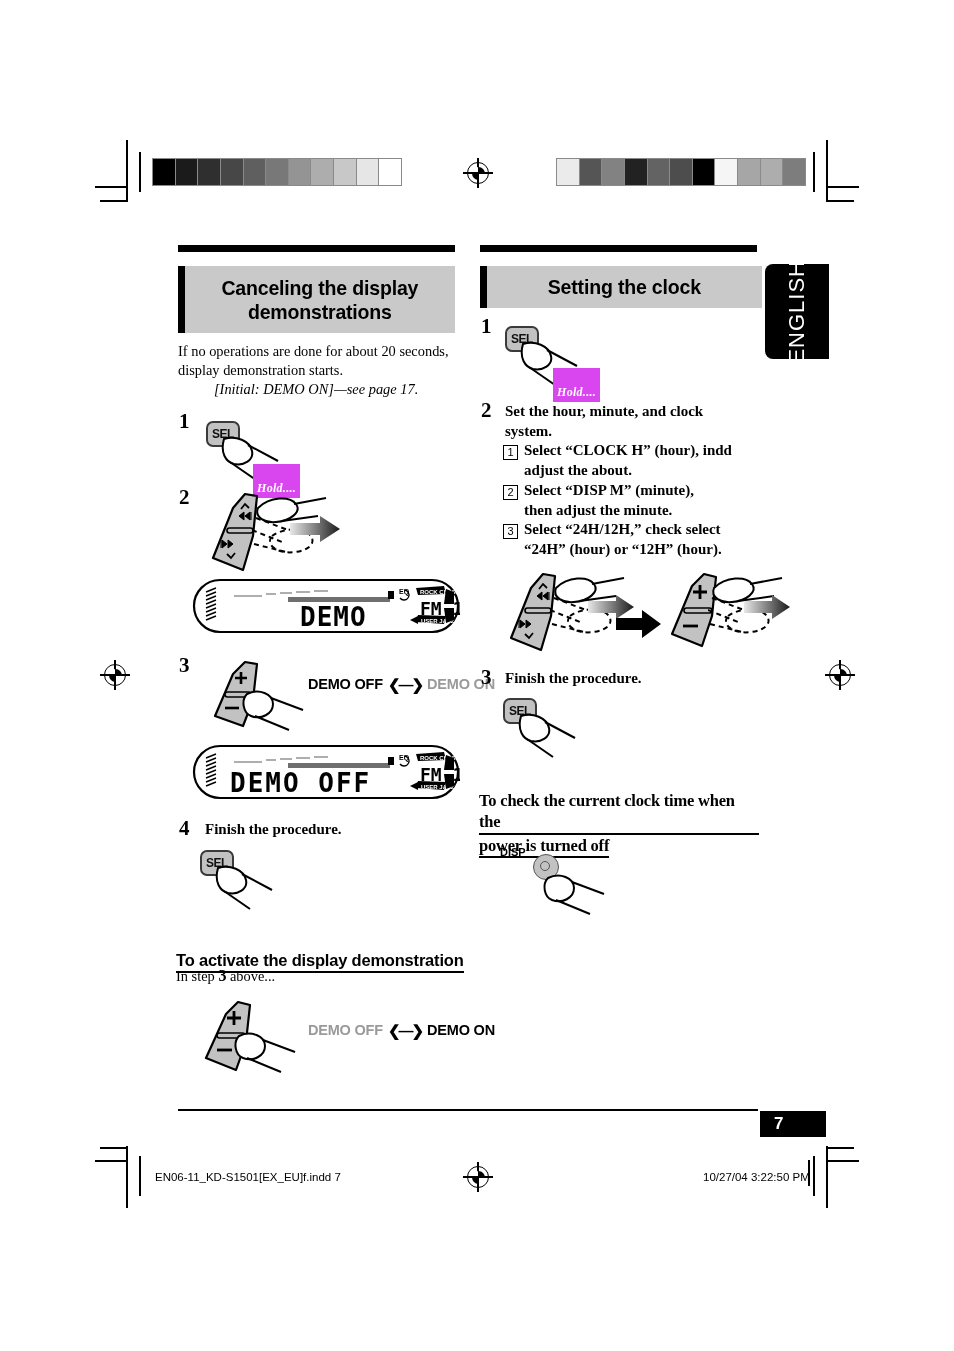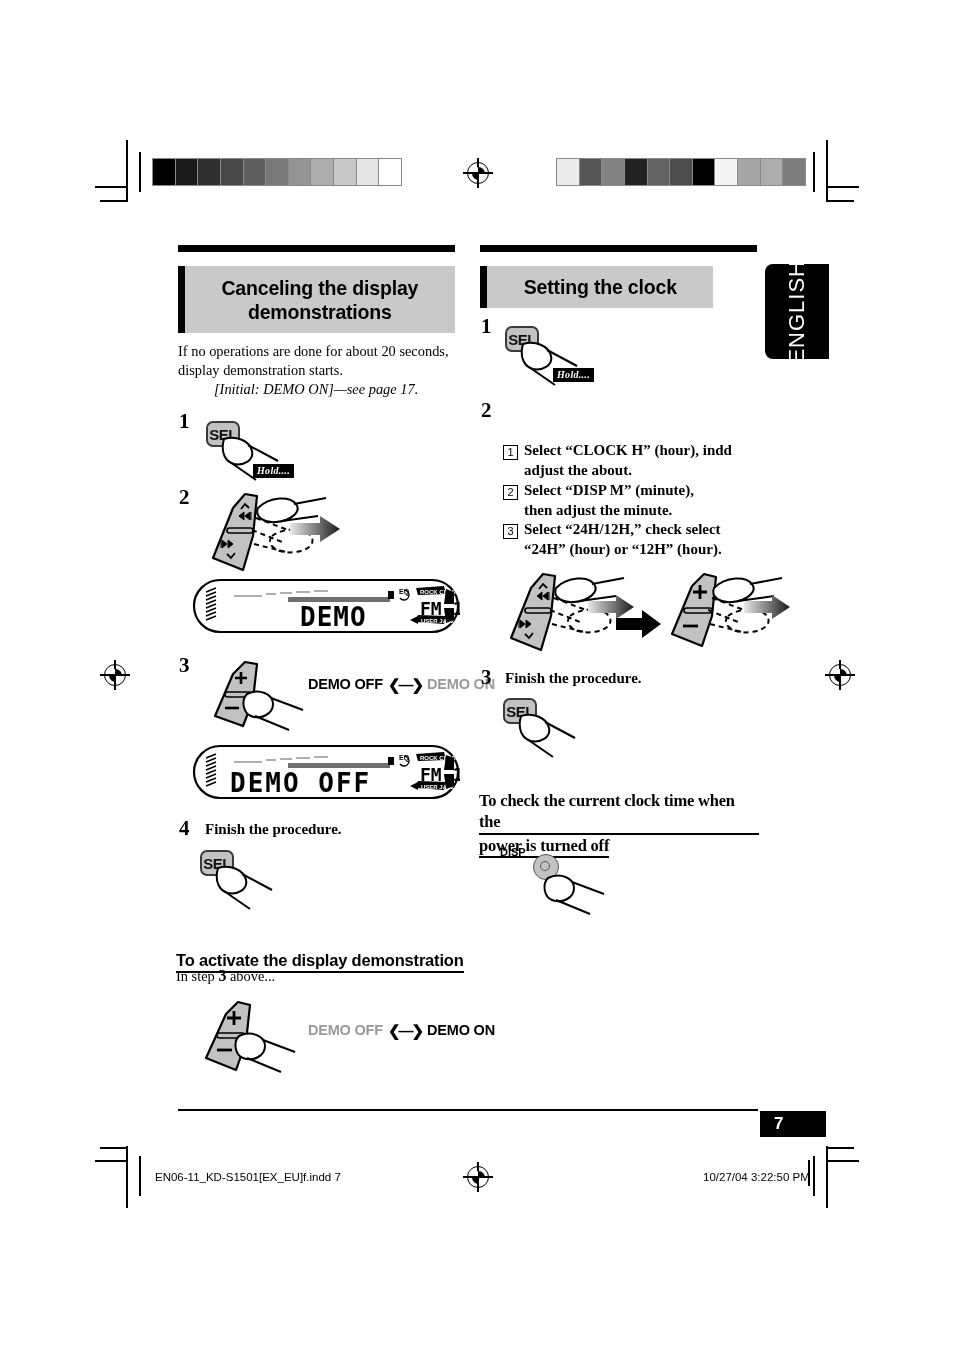"Setting the clock" div.sec-head { width: 233px -> 282px }
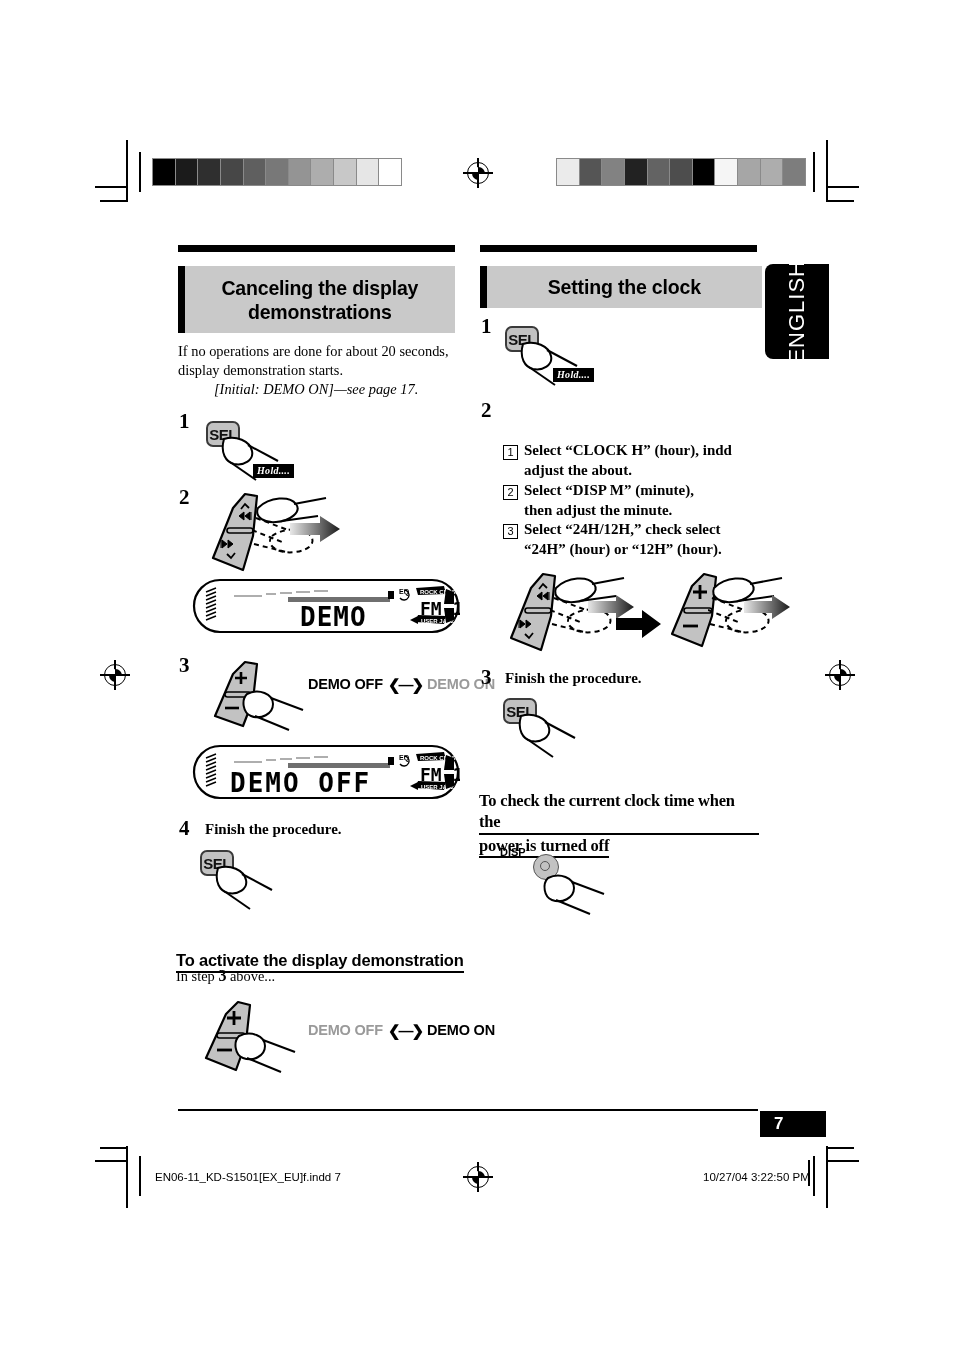"SEL" .selkey b { font-size: 15px -> 12px }
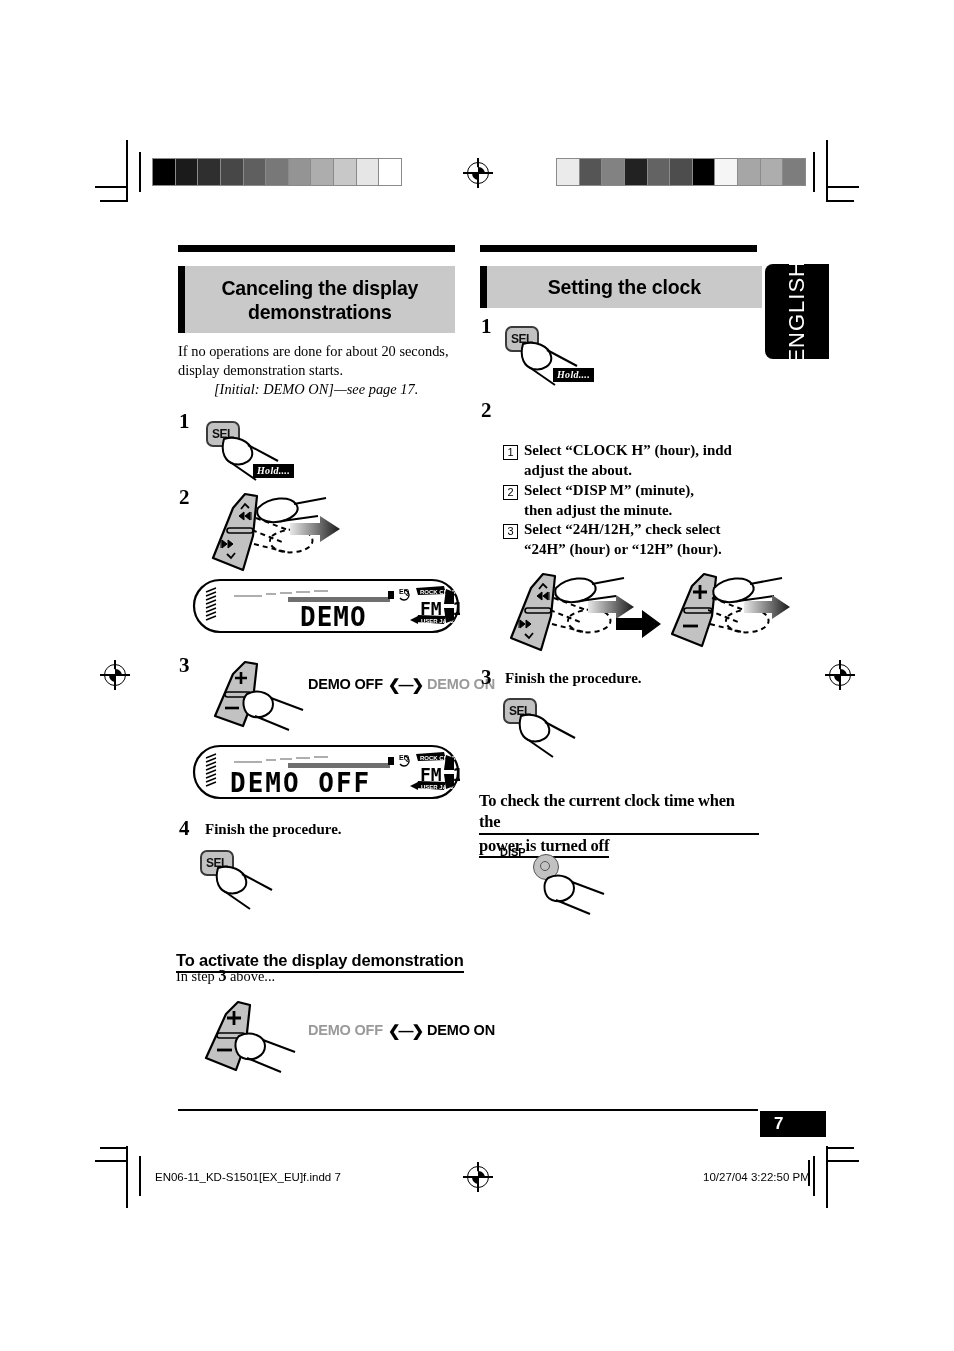"Hold...." .hold-tag { background: #000000 -> #d946ef; font-size: 10px -> 12px; padding: 1px 4px 2px 4px -> 17px 4px 2px 4px }
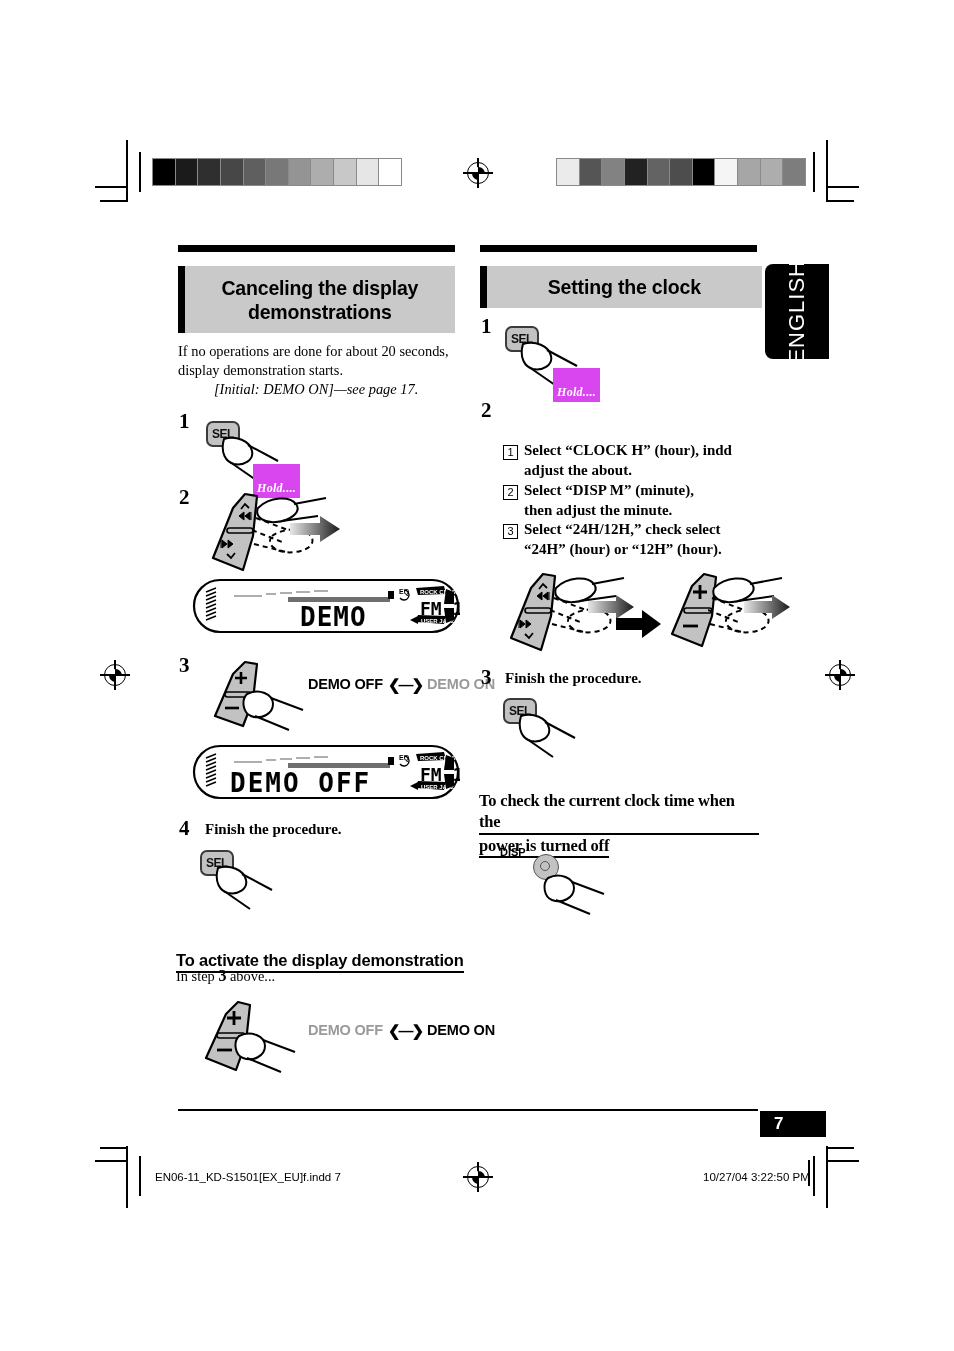"Set the hour, minute, and" div.step-txt { html: none -> <div> <span>Set the hour, minute, and clock</span><br> <span>system.</span> </div> }
